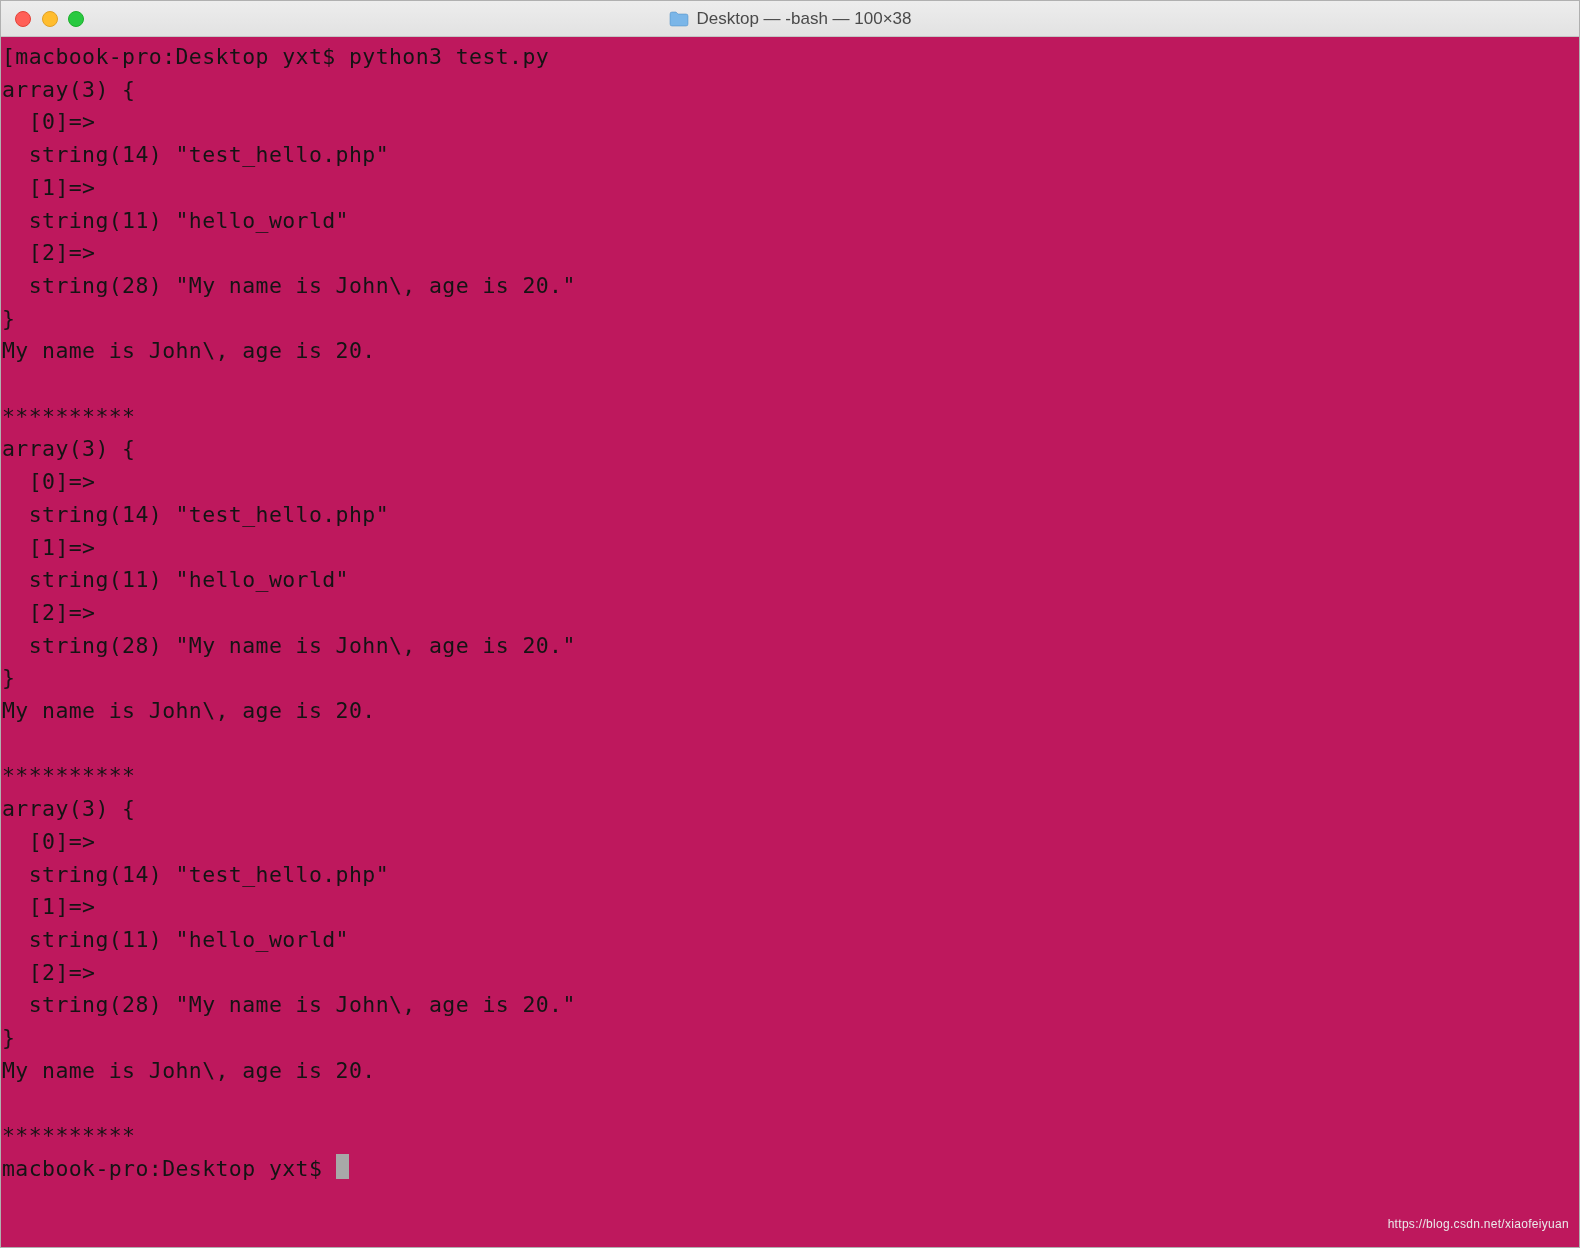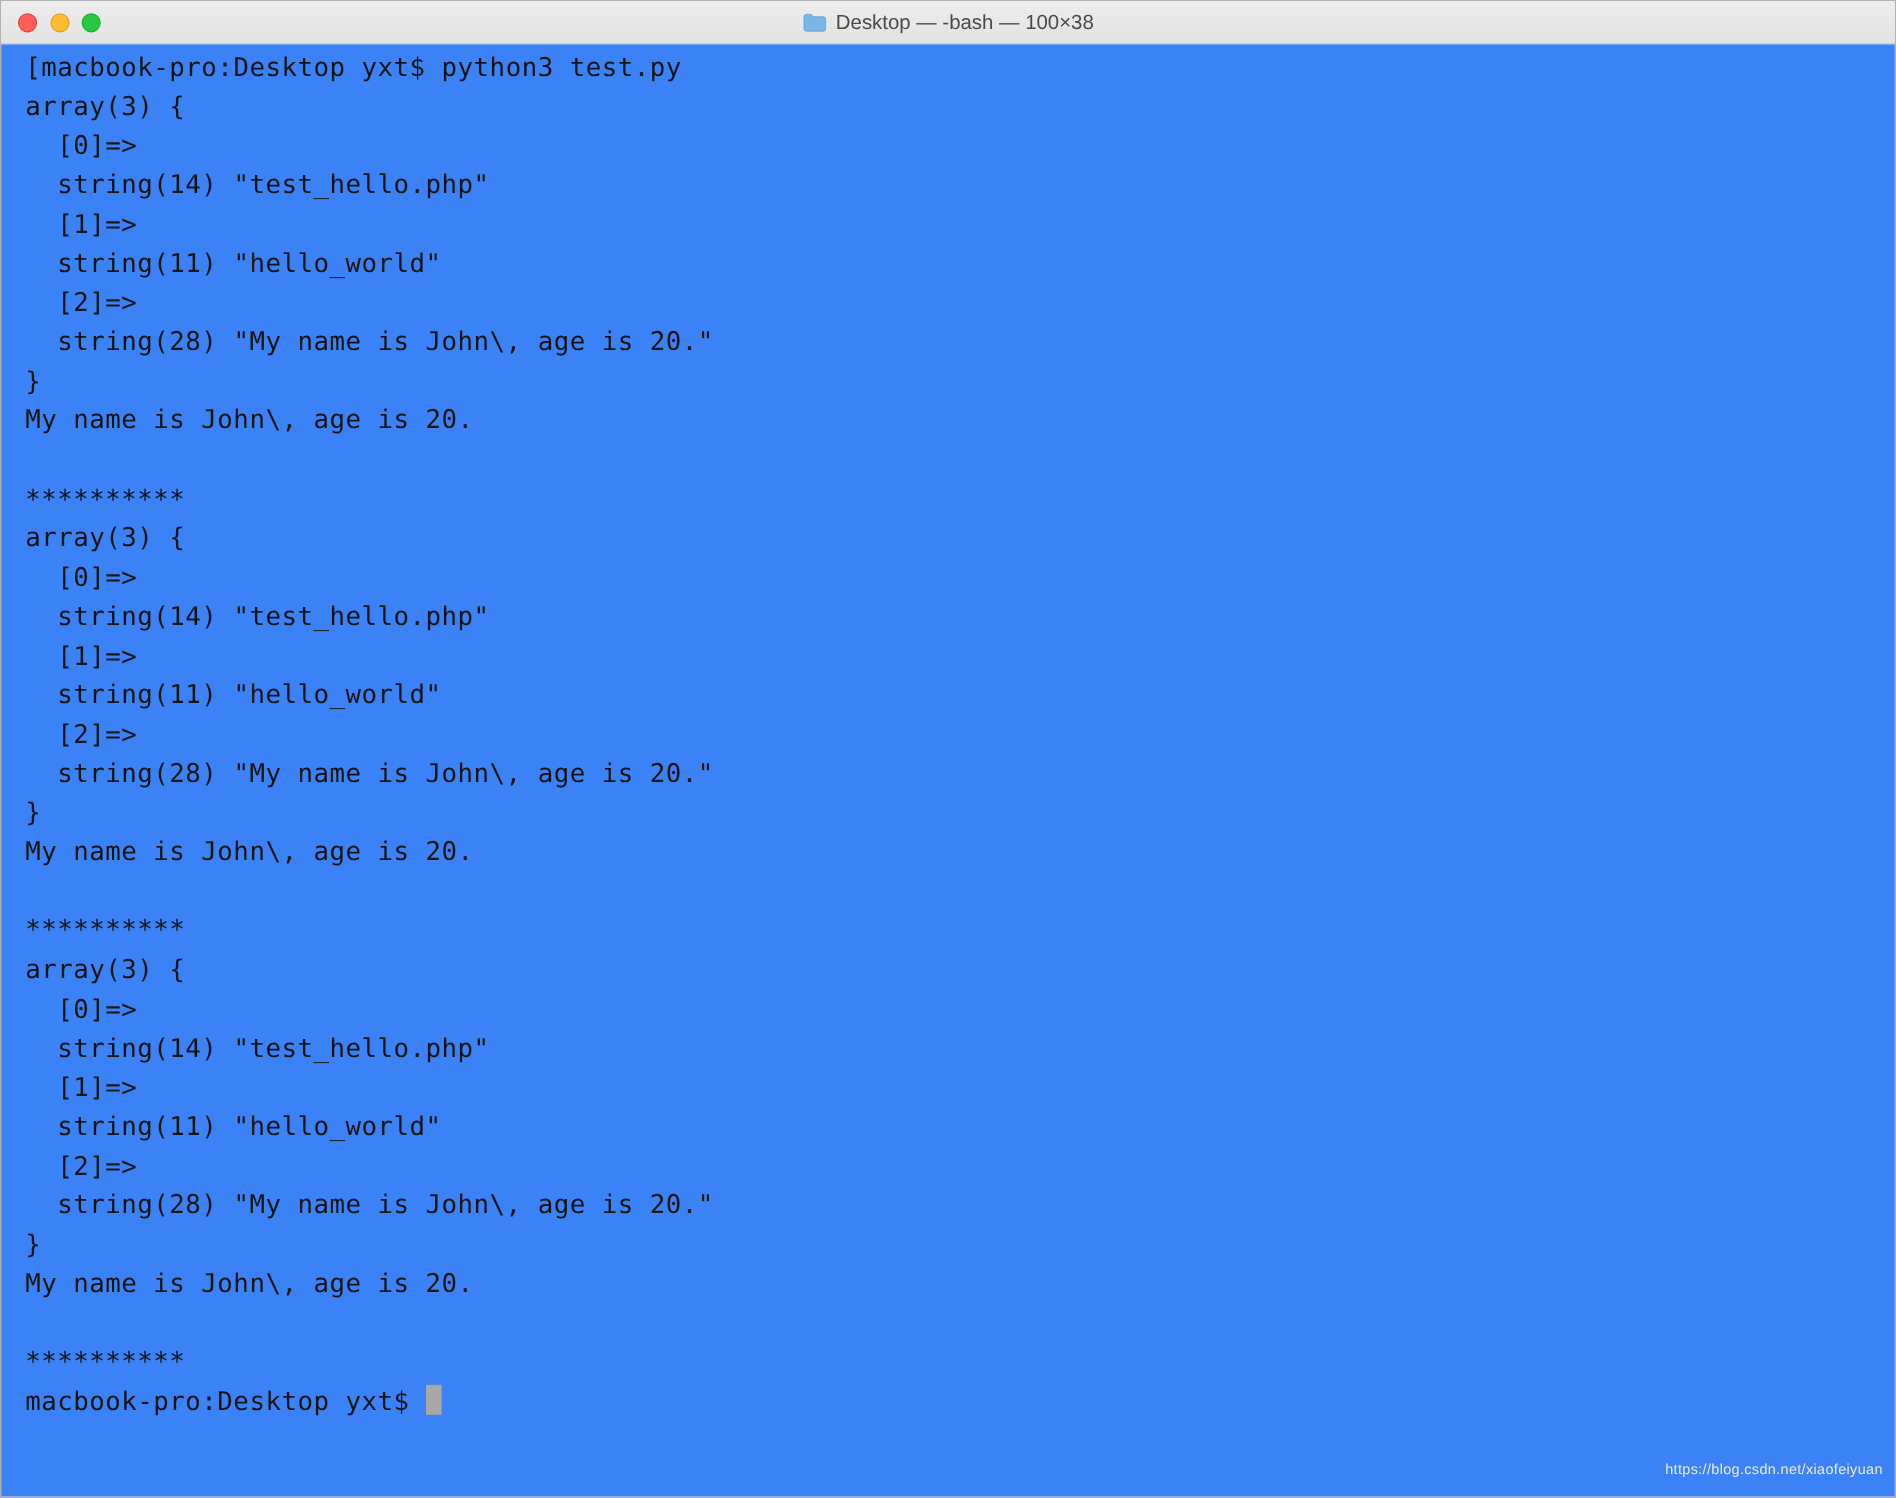"[macbook-pro:Desktop yxt$ python3" .terminal-body { background: #3b82f6 -> #be185d; padding: 4px 8px 5px 20px -> 4px 8px 5px 1px }
